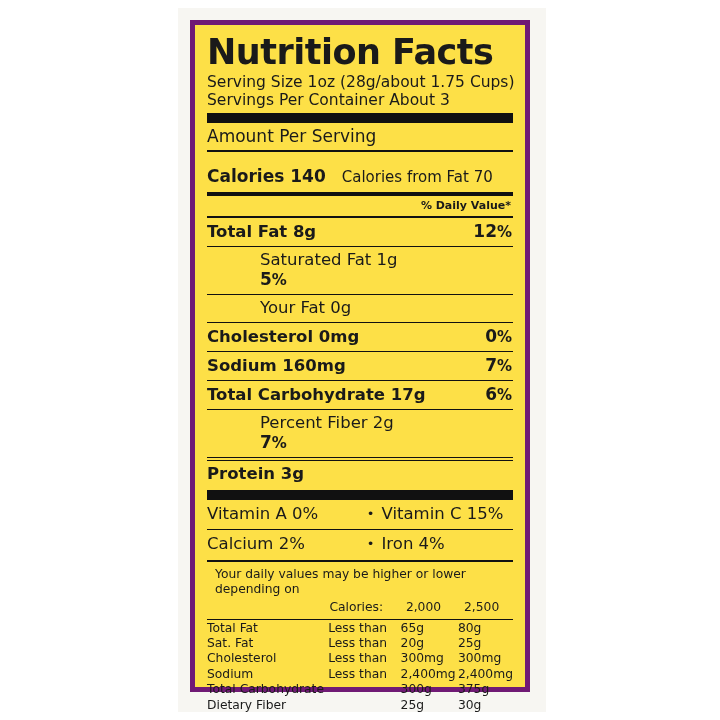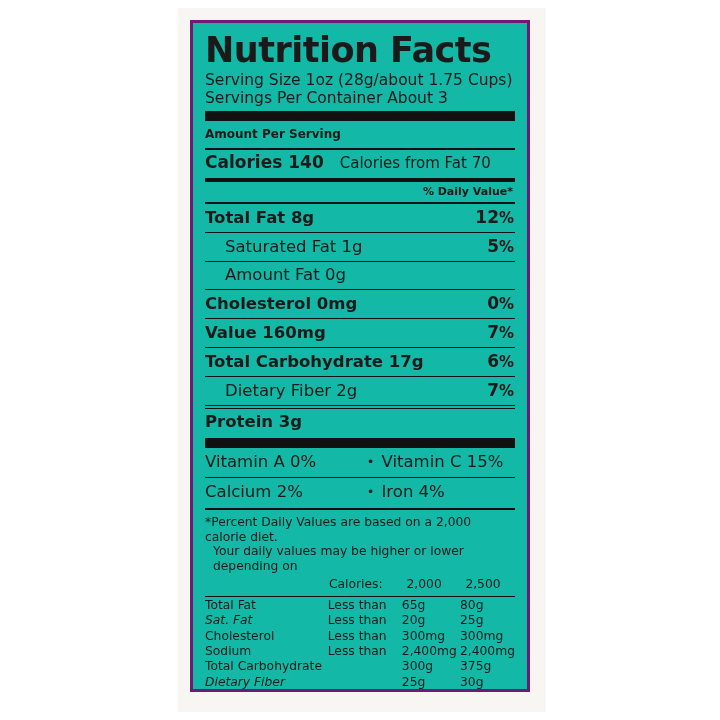"Nutrition Facts" .panel { background: #14b8a6 -> #fde047; border: 3px solid #701a75 -> 5px solid #701a75 }
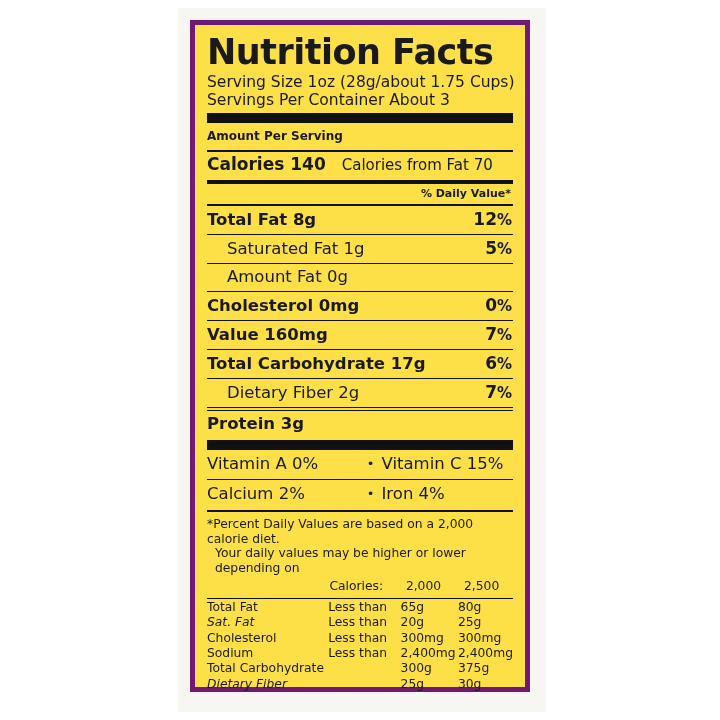"Amount Per Serving" .amount-per { font-size: 12px -> 17px; font-weight: bold -> normal }
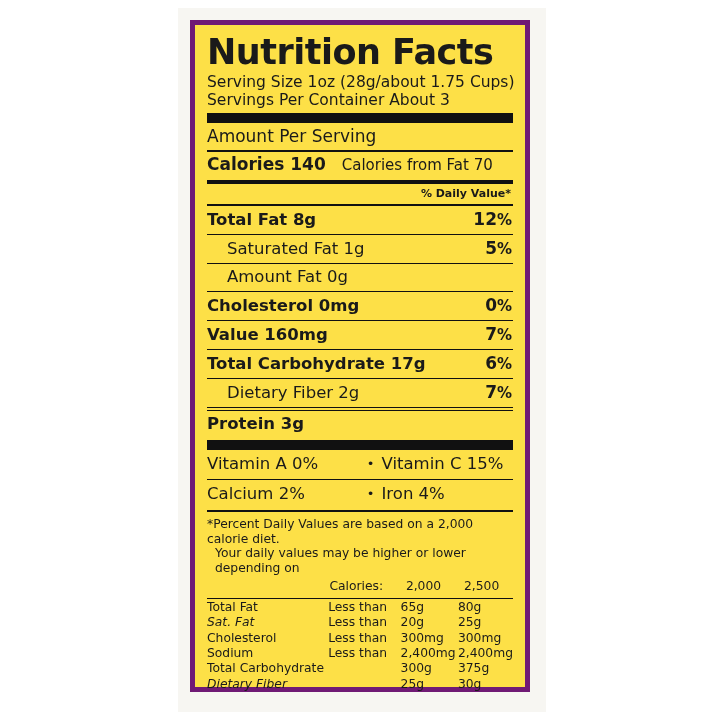"Calories 140" .cal-row { padding: 2px 0 2px 0 -> 14px 0 2px 0 }
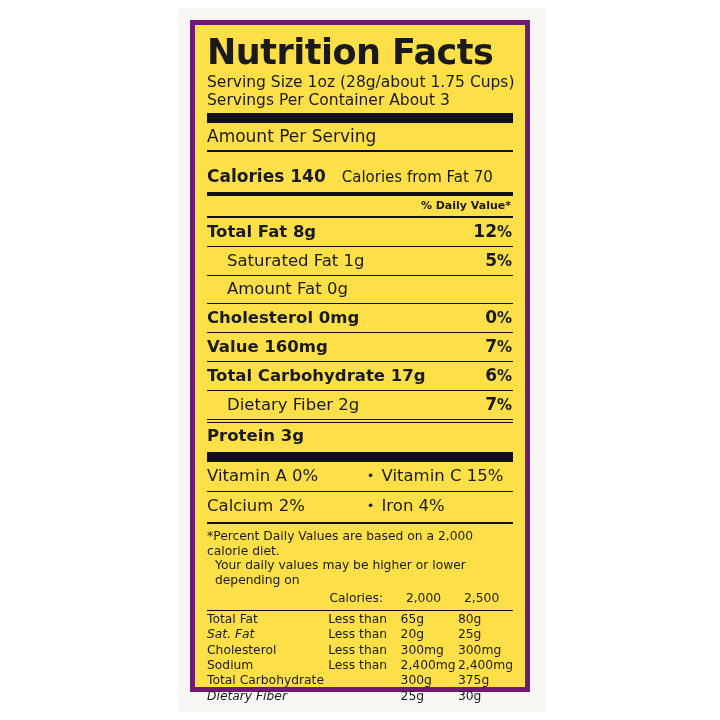"Saturated Fat 1g" .indent-1 { flex-direction: none -> column }
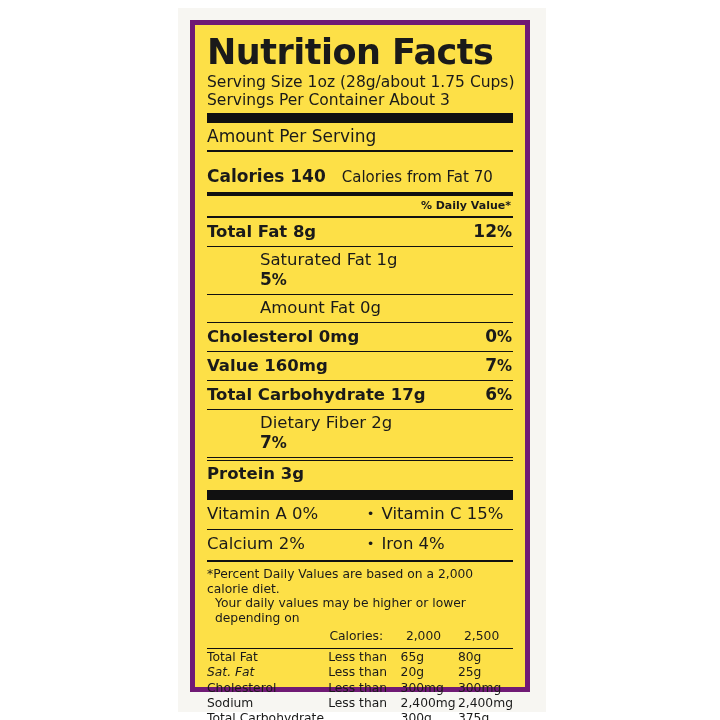"Amount Fat 0g" span.name { text: Amount -> Your }
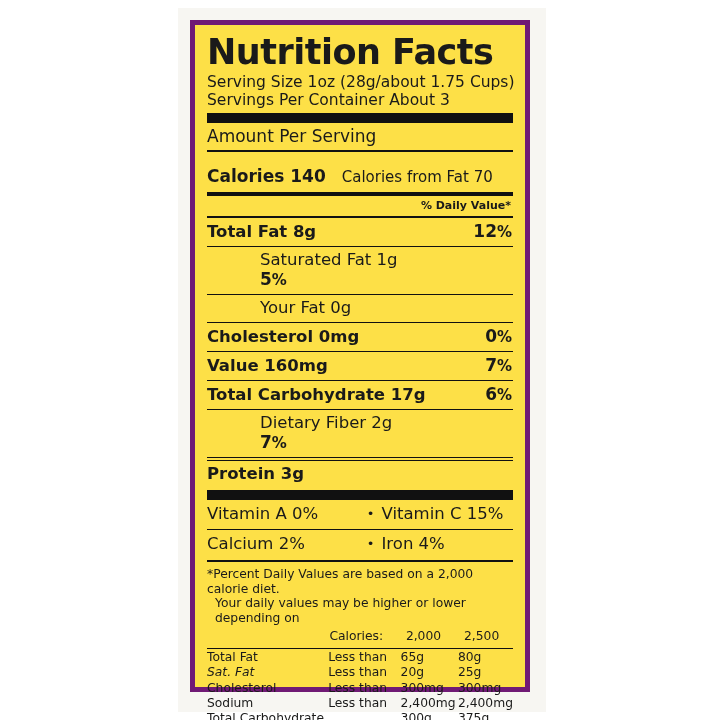"Value 160mg" b { text: Value -> Sodium }
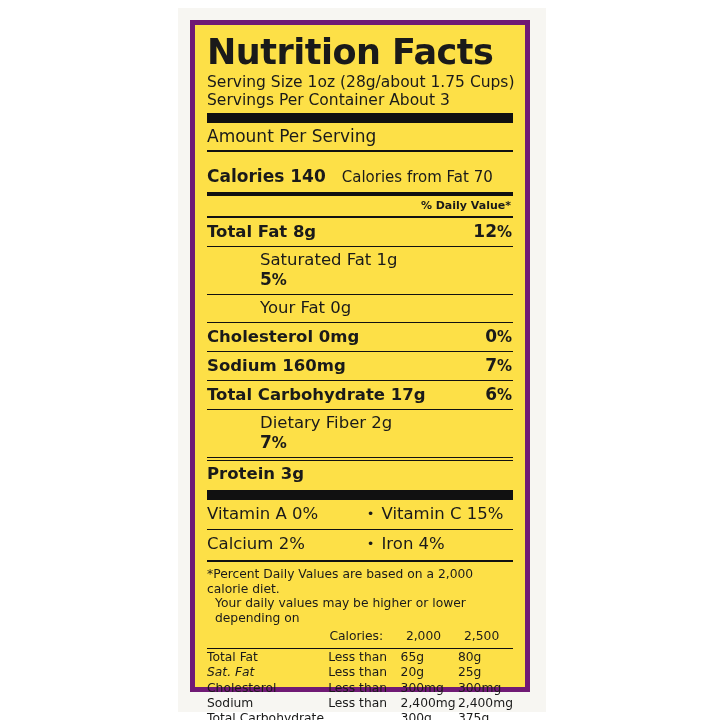"Dietary Fiber 2g" span.name { text: Dietary -> Percent }
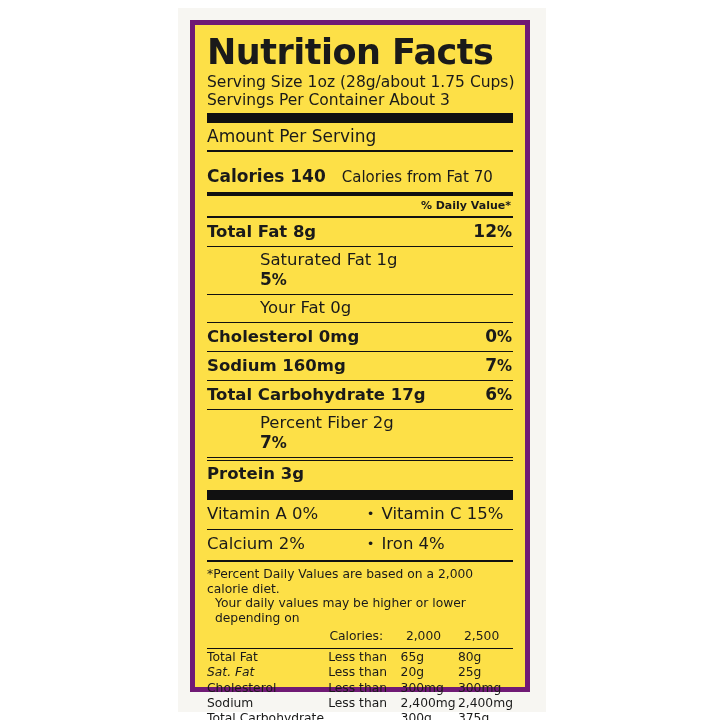"*Percent Daily Values are based" span { html: <span>*Percent Daily Values are based on a 2,000 calorie diet.</span> -> none }
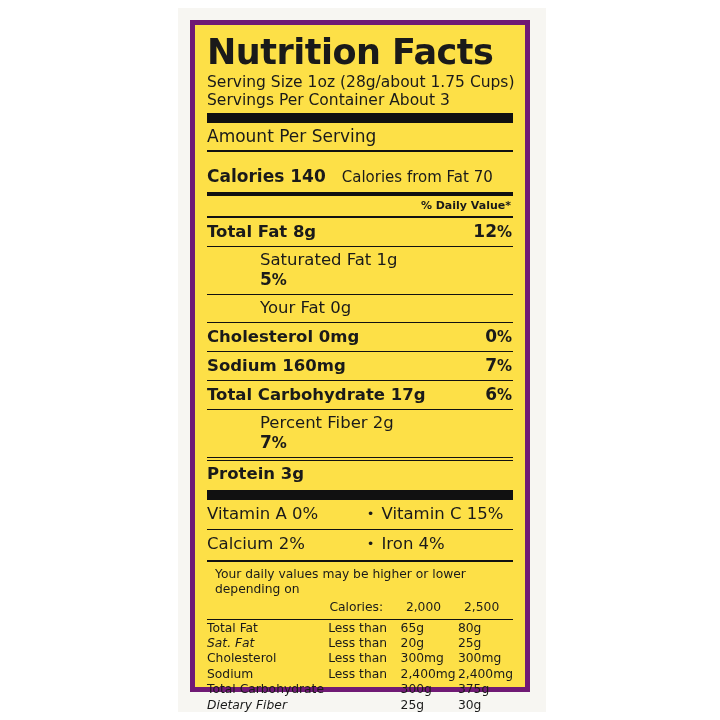"Sat. Fat" .sub-ind { font-style: italic -> none }
